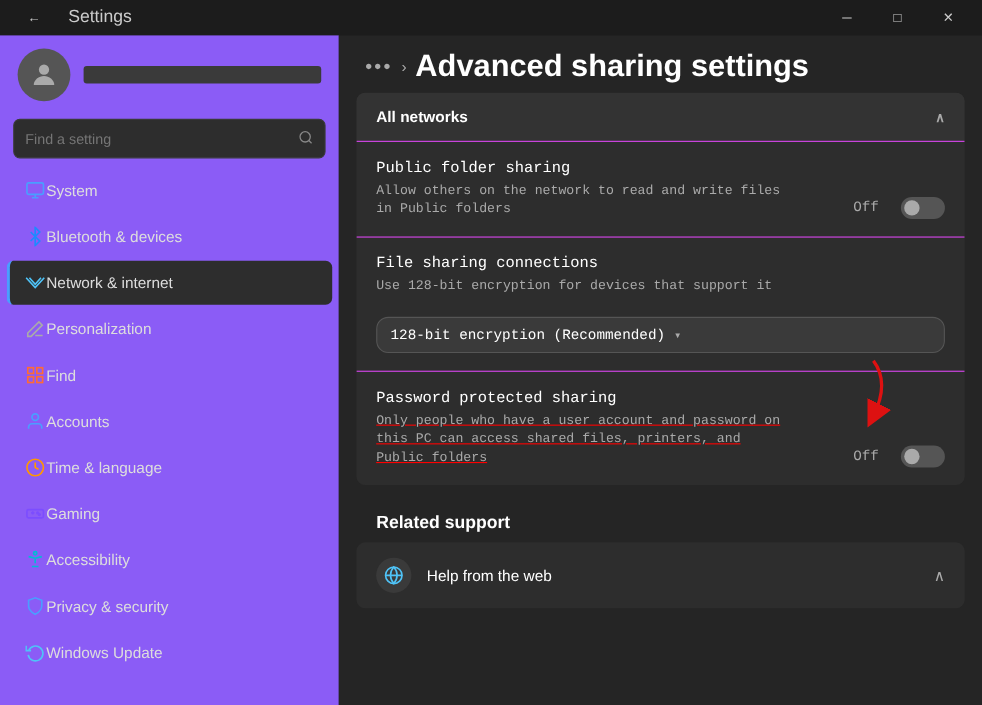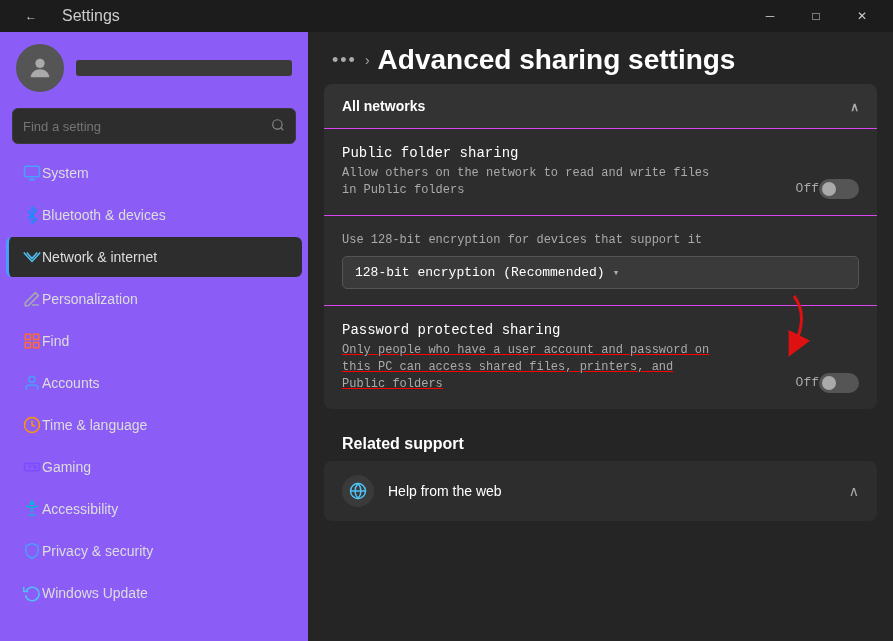"Off" .toggle-group { gap: 0 -> 20px }
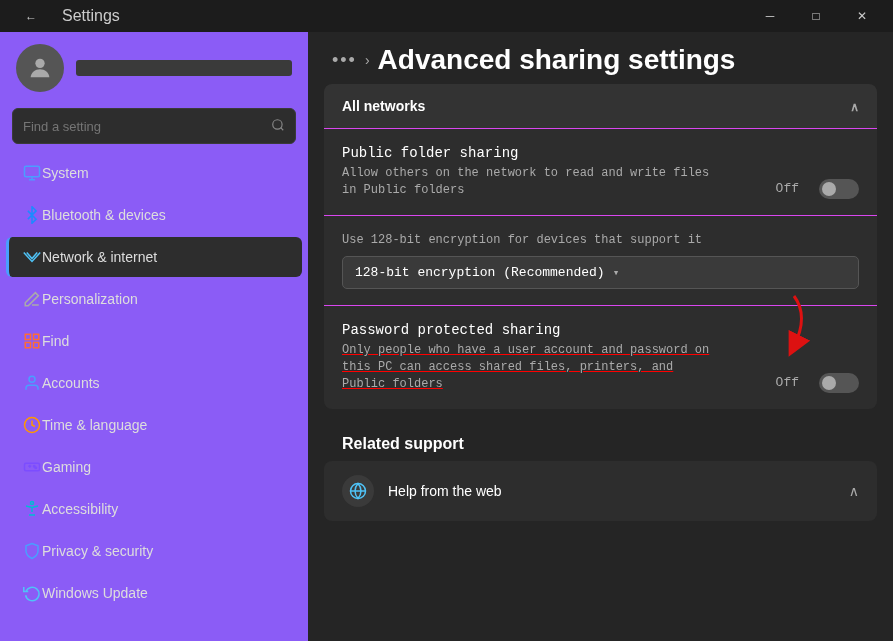"File sharing connections" div.setting-label { html: none -> <div>File sharing connections</div> }
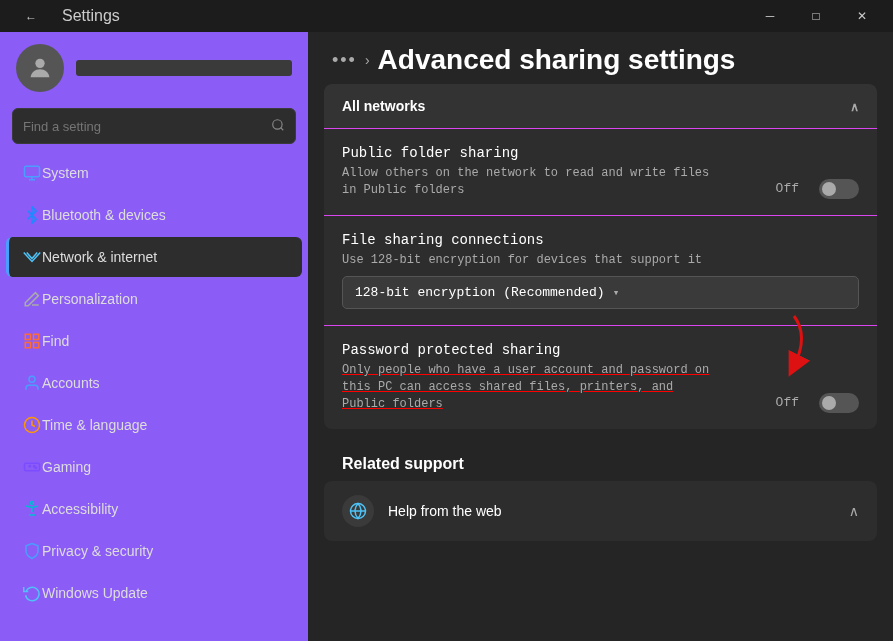"128-bit encryption (Recommended)" div.dropdown-select { border-radius: none -> 11px; margin-top: 8px -> 20px }
